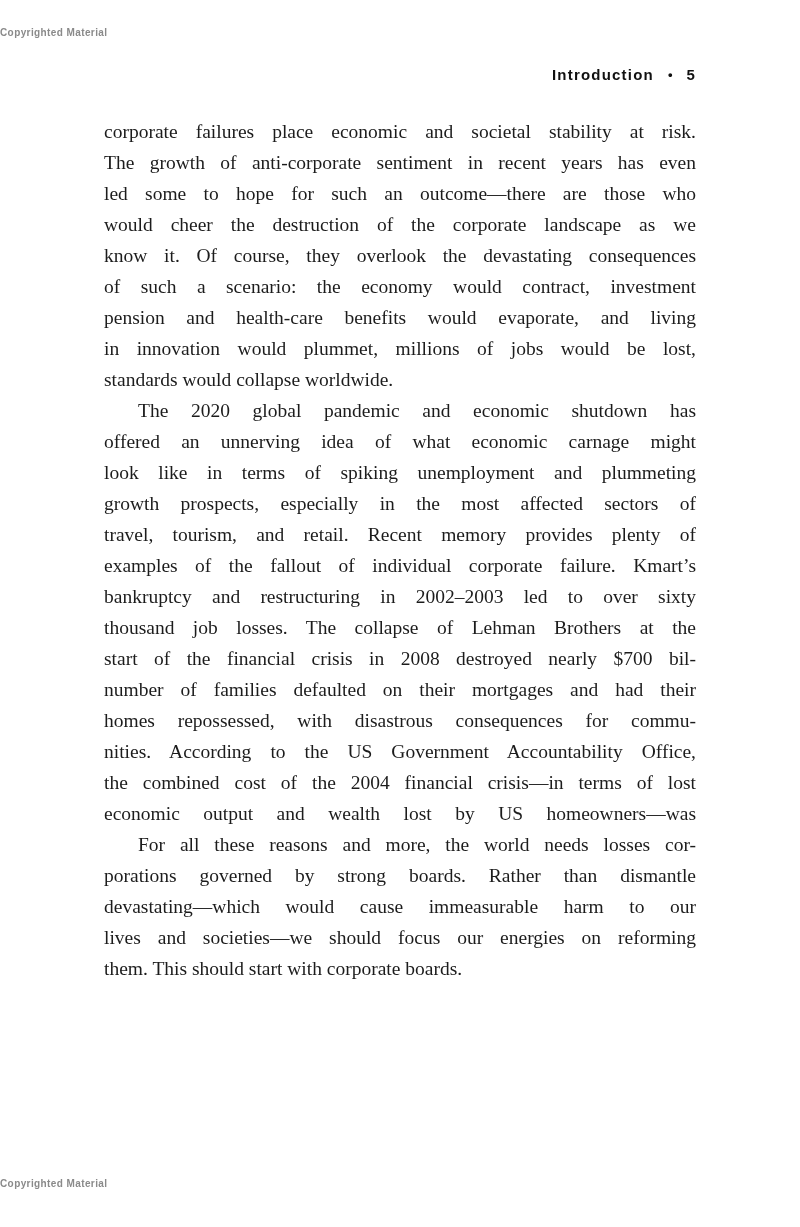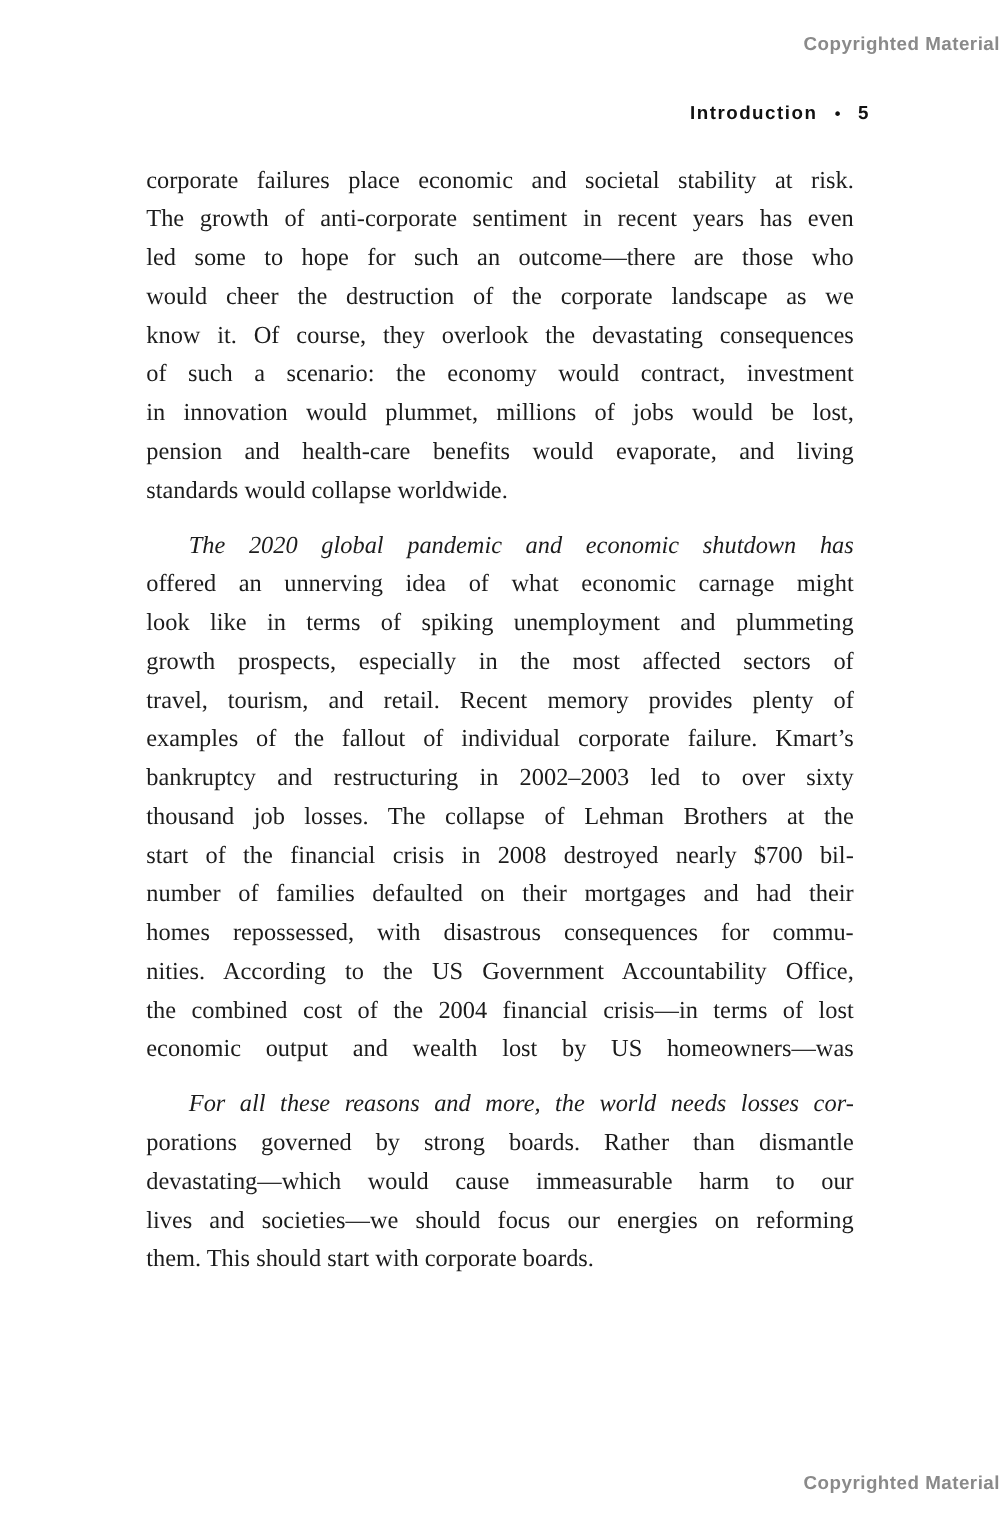"Copyrighted Material" .copyright { font-size: 15px -> 10px; text-align: right -> left }
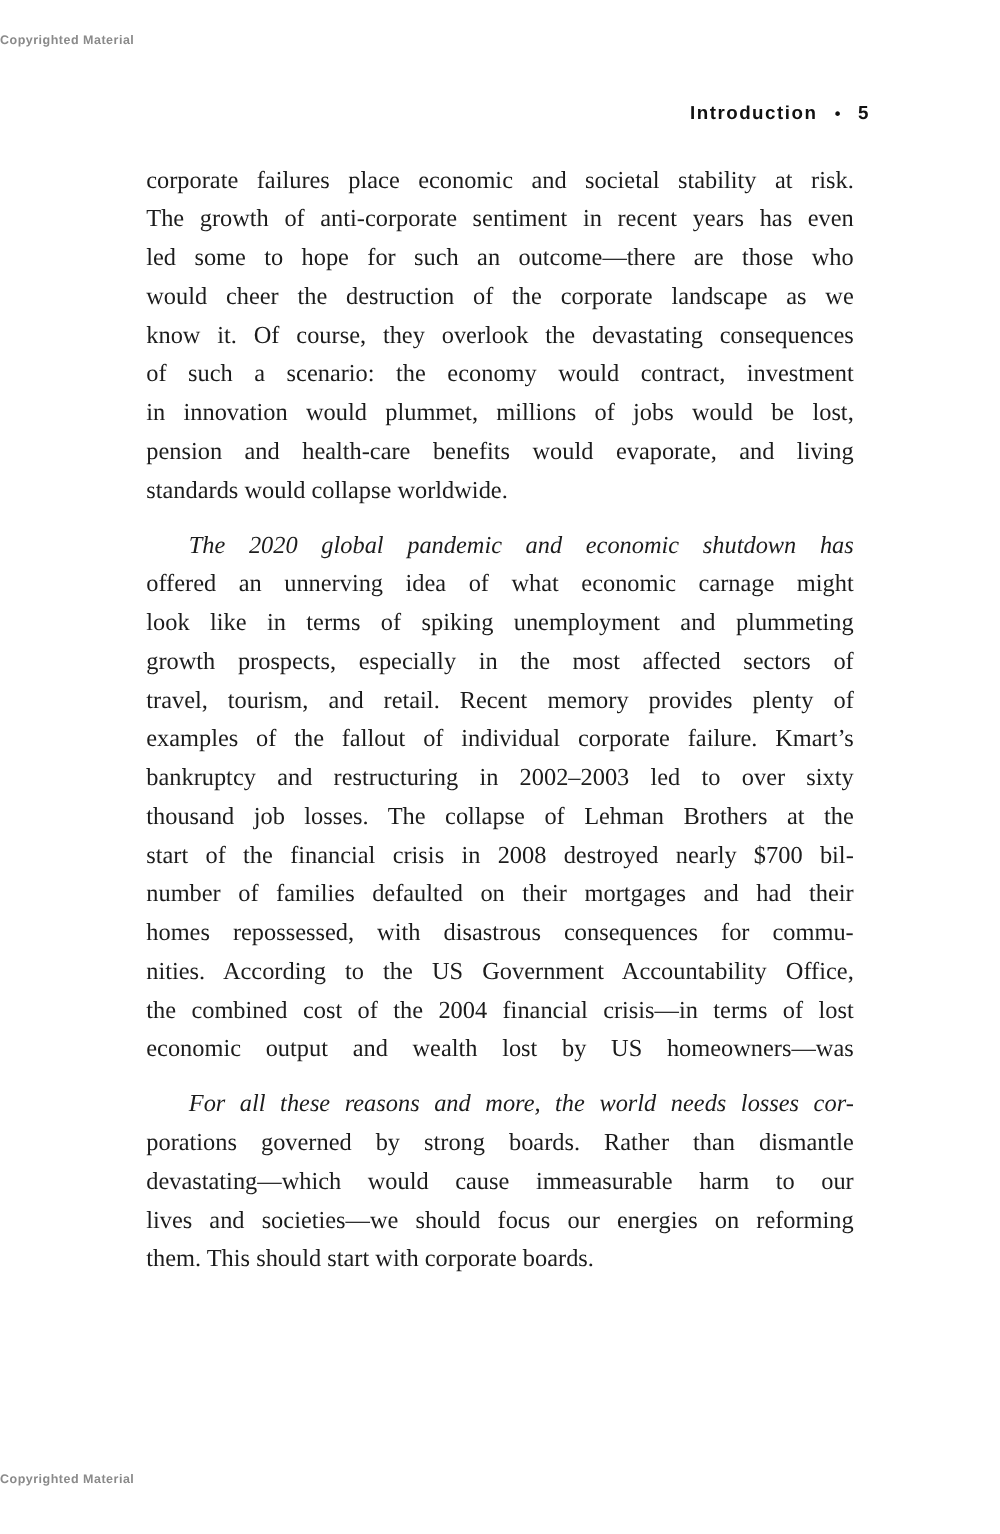"Introduction" .running-header { top: 82px -> 66px }
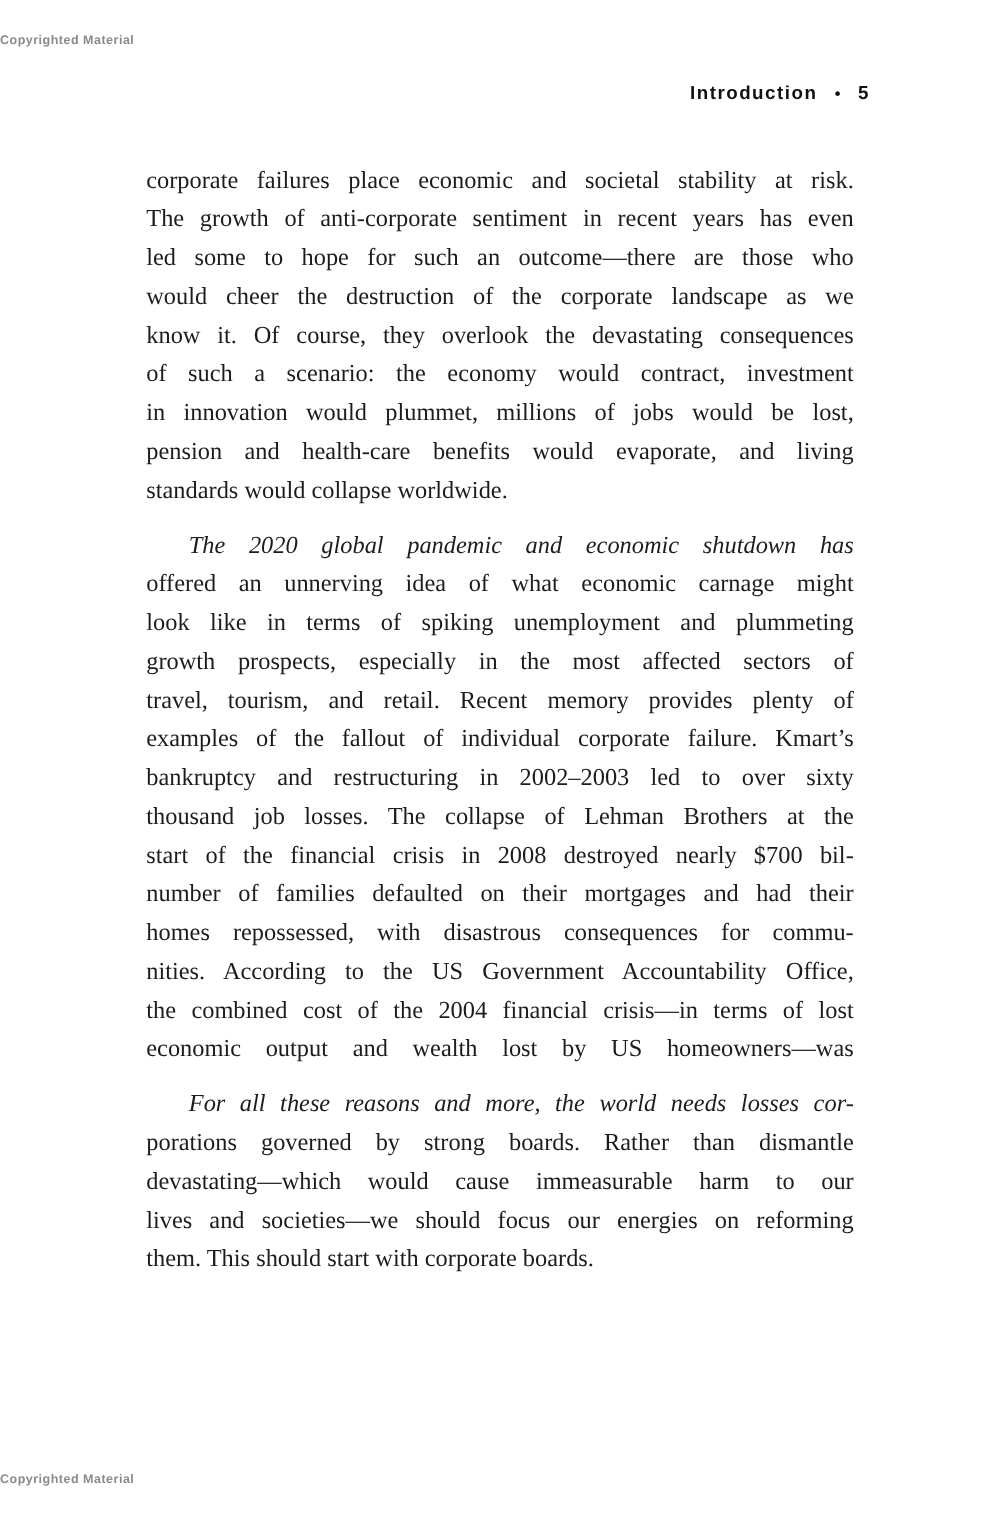"corporate failures place economic and" .para { margin: 13px -> 0 }
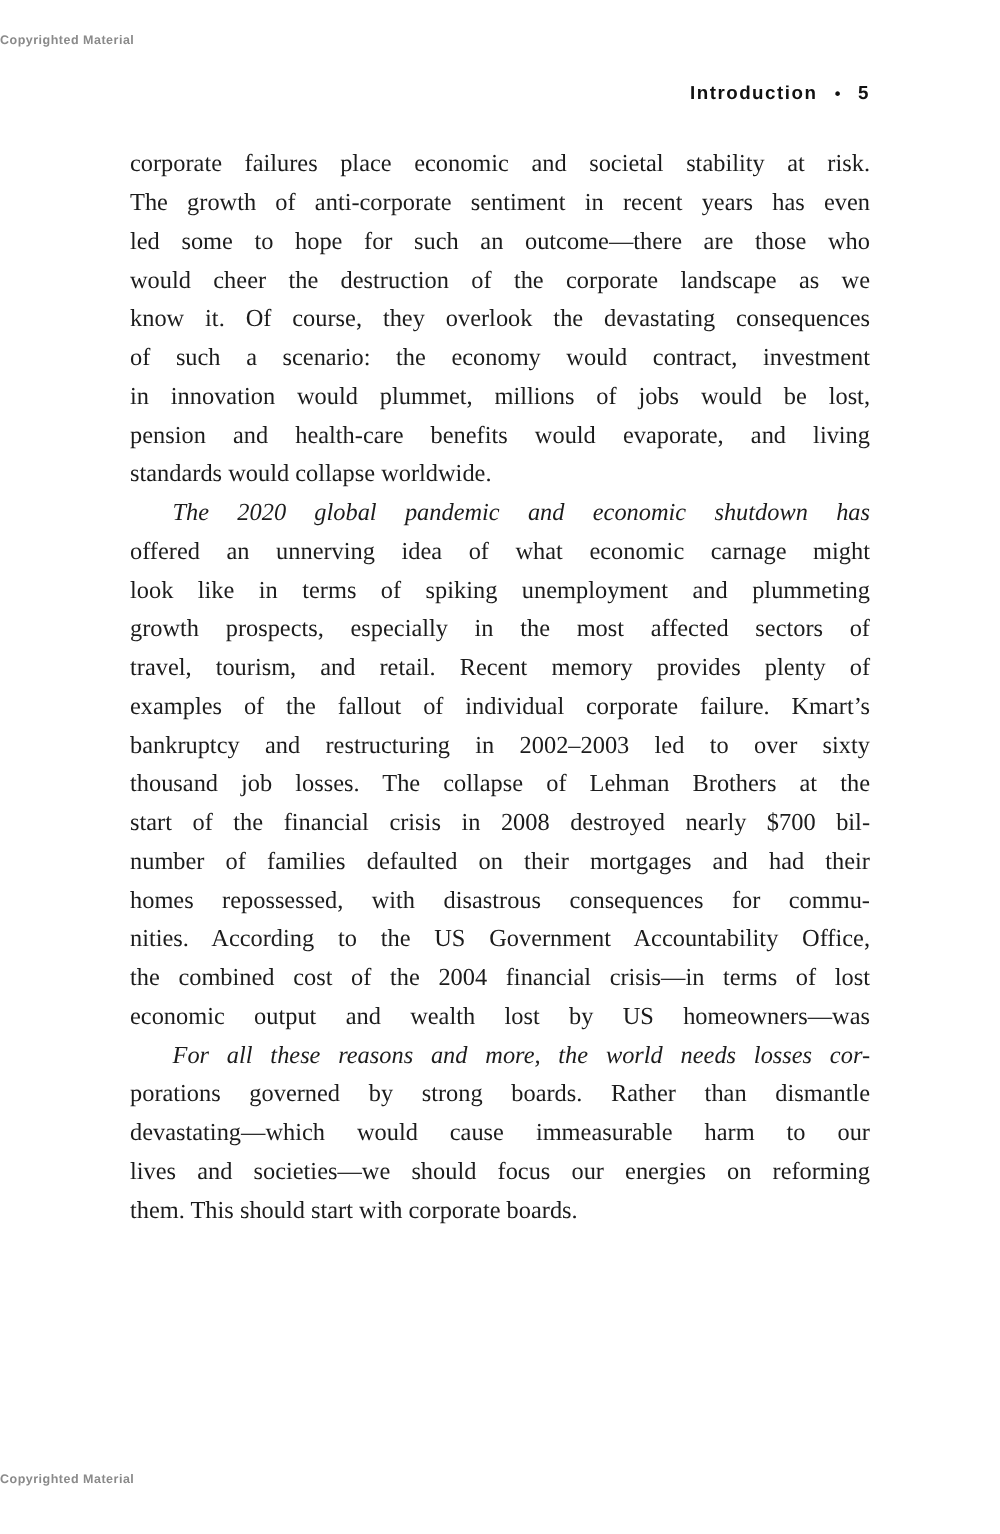"in innovation would plummet, millions" div.line { order: before "pension and health-care benefits would" -> after "pension and health-care benefits would" }
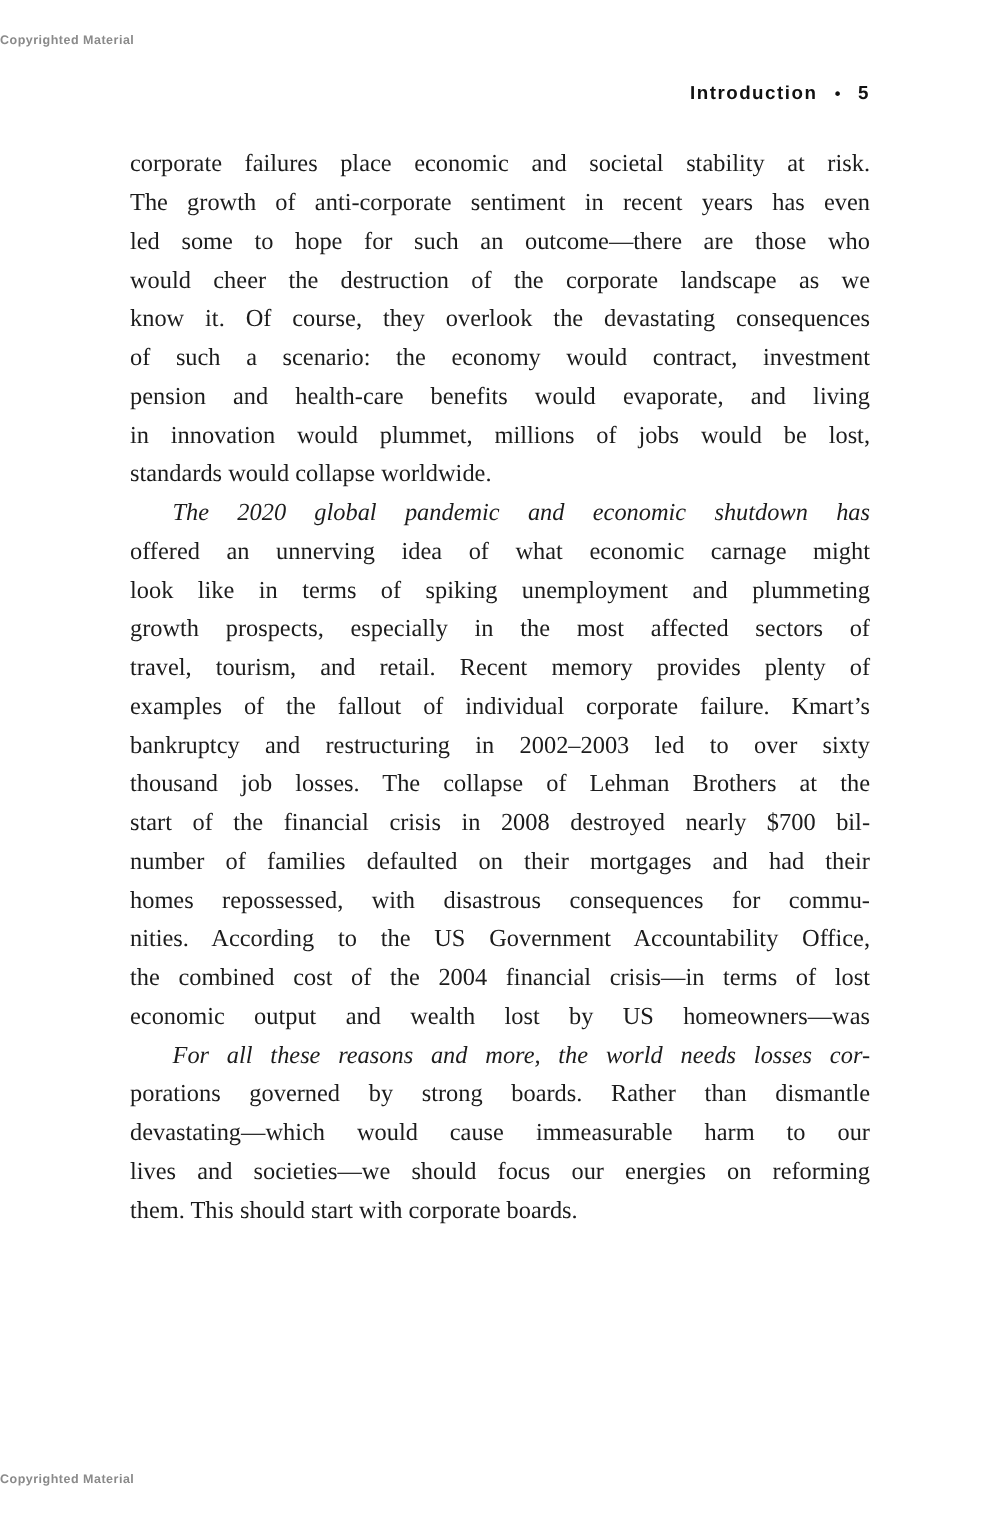"The 2020 global pandemic and" .para.indent .line:first-child { font-style: italic -> none }
